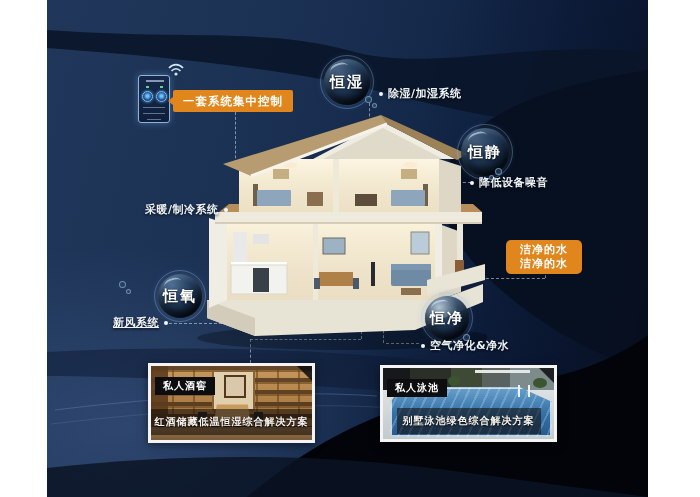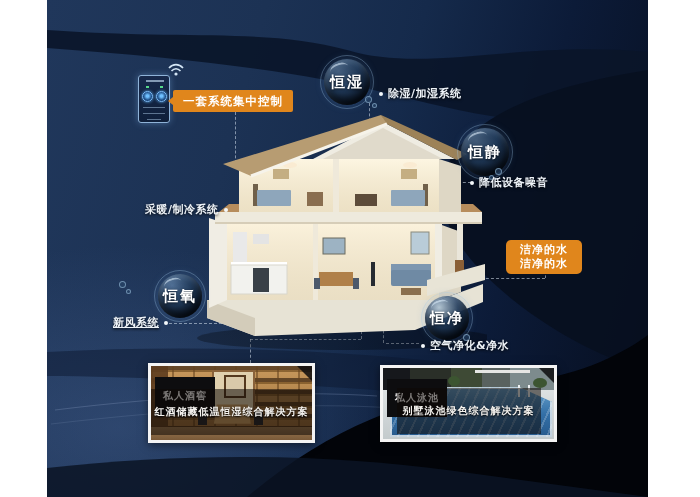"私人酒窖" .card-tag { padding: 12px 8px -> 2px 8px }
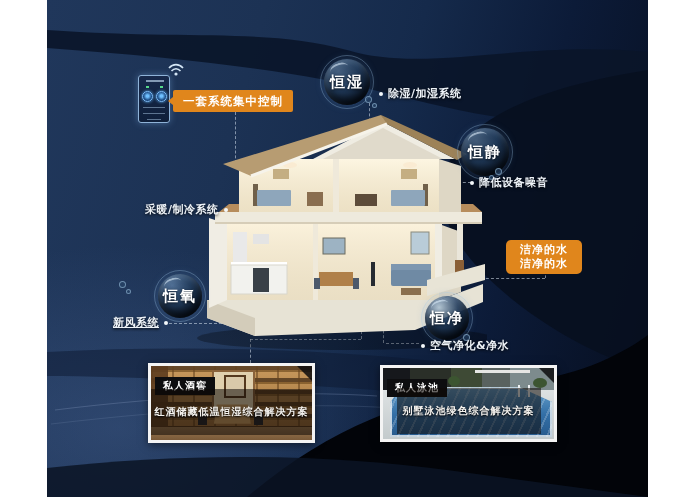"红酒储藏低温恒湿综合解决方案" .card-caption { padding: 16px 6px -> 6px 6px }
